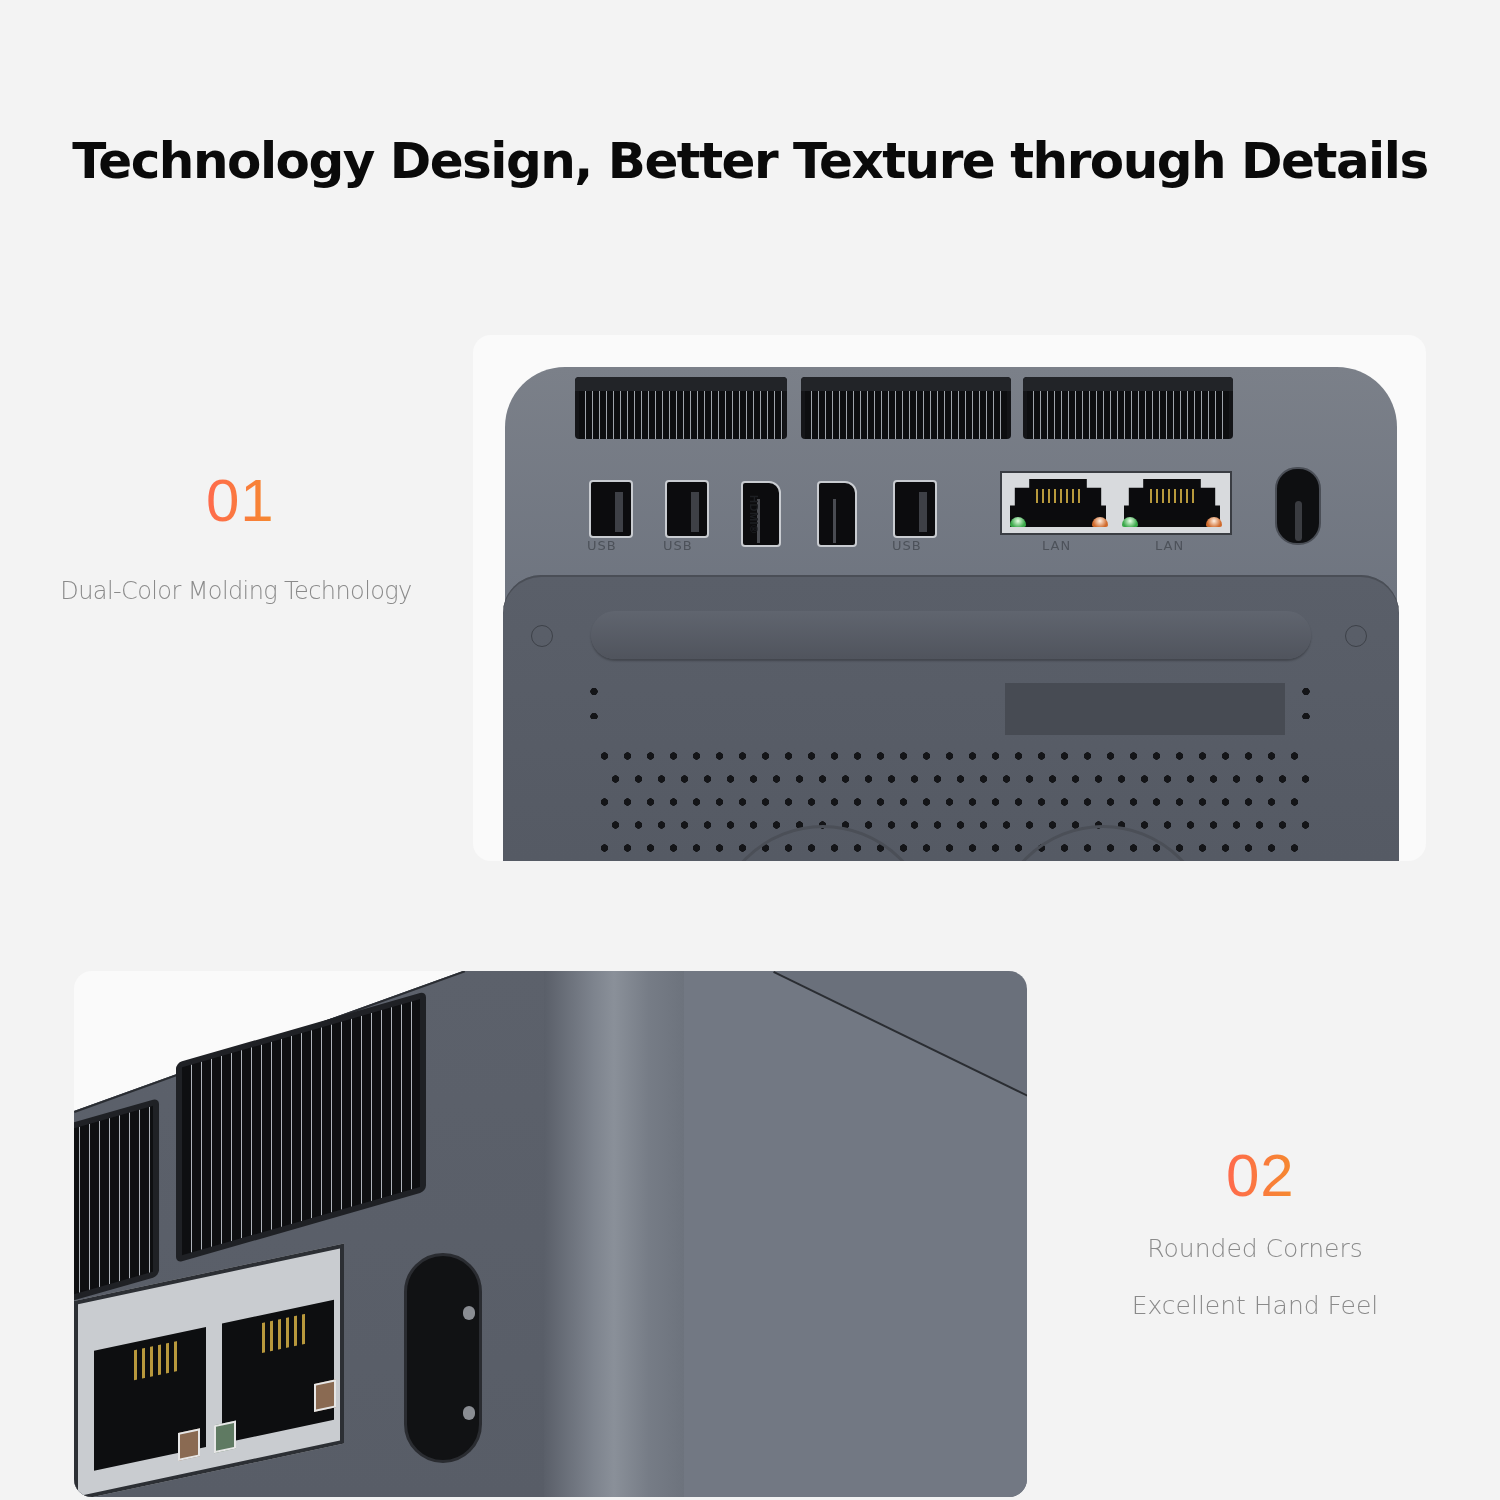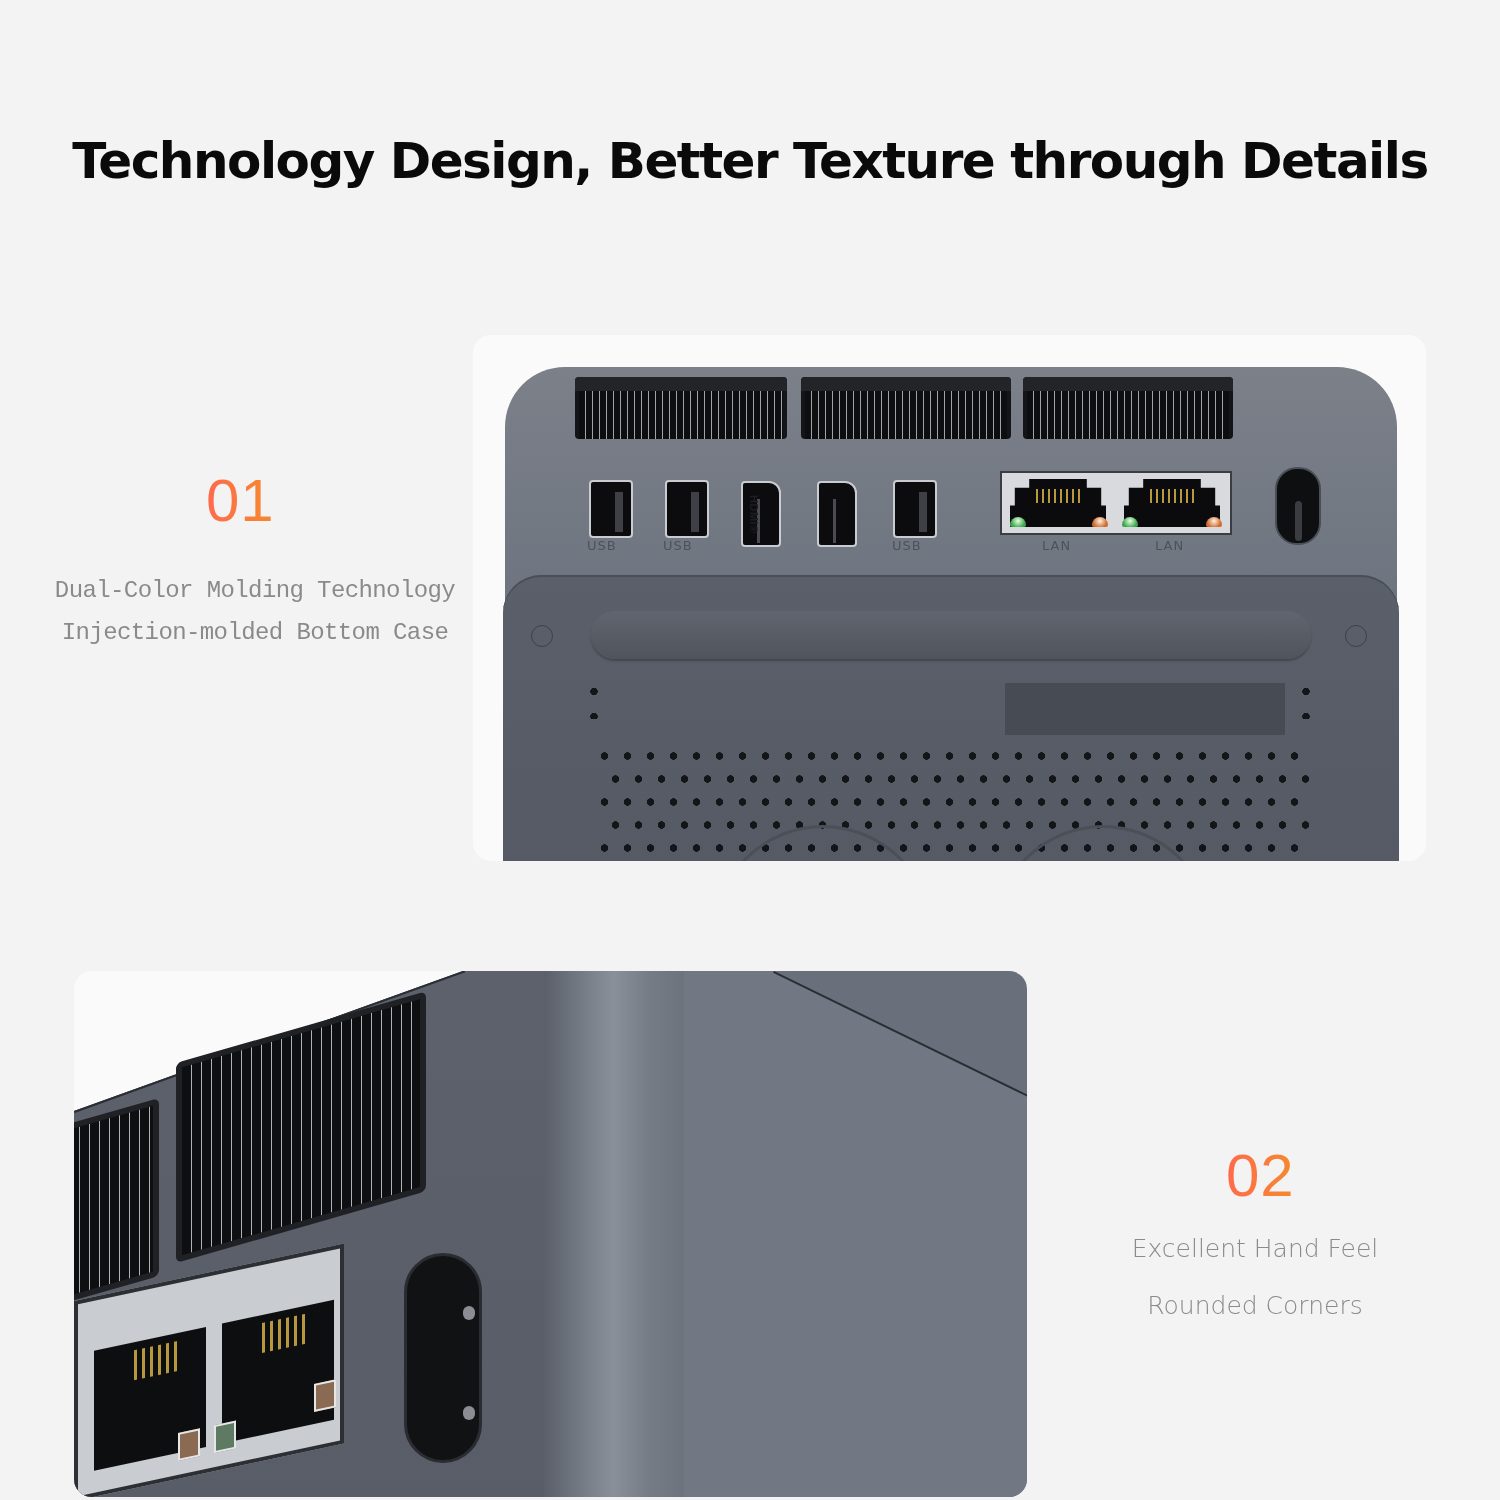"Dual-Color Molding Technology" .f1-text { font-family: Liberation Mono, monospace -> none; left: 35px -> 16px }
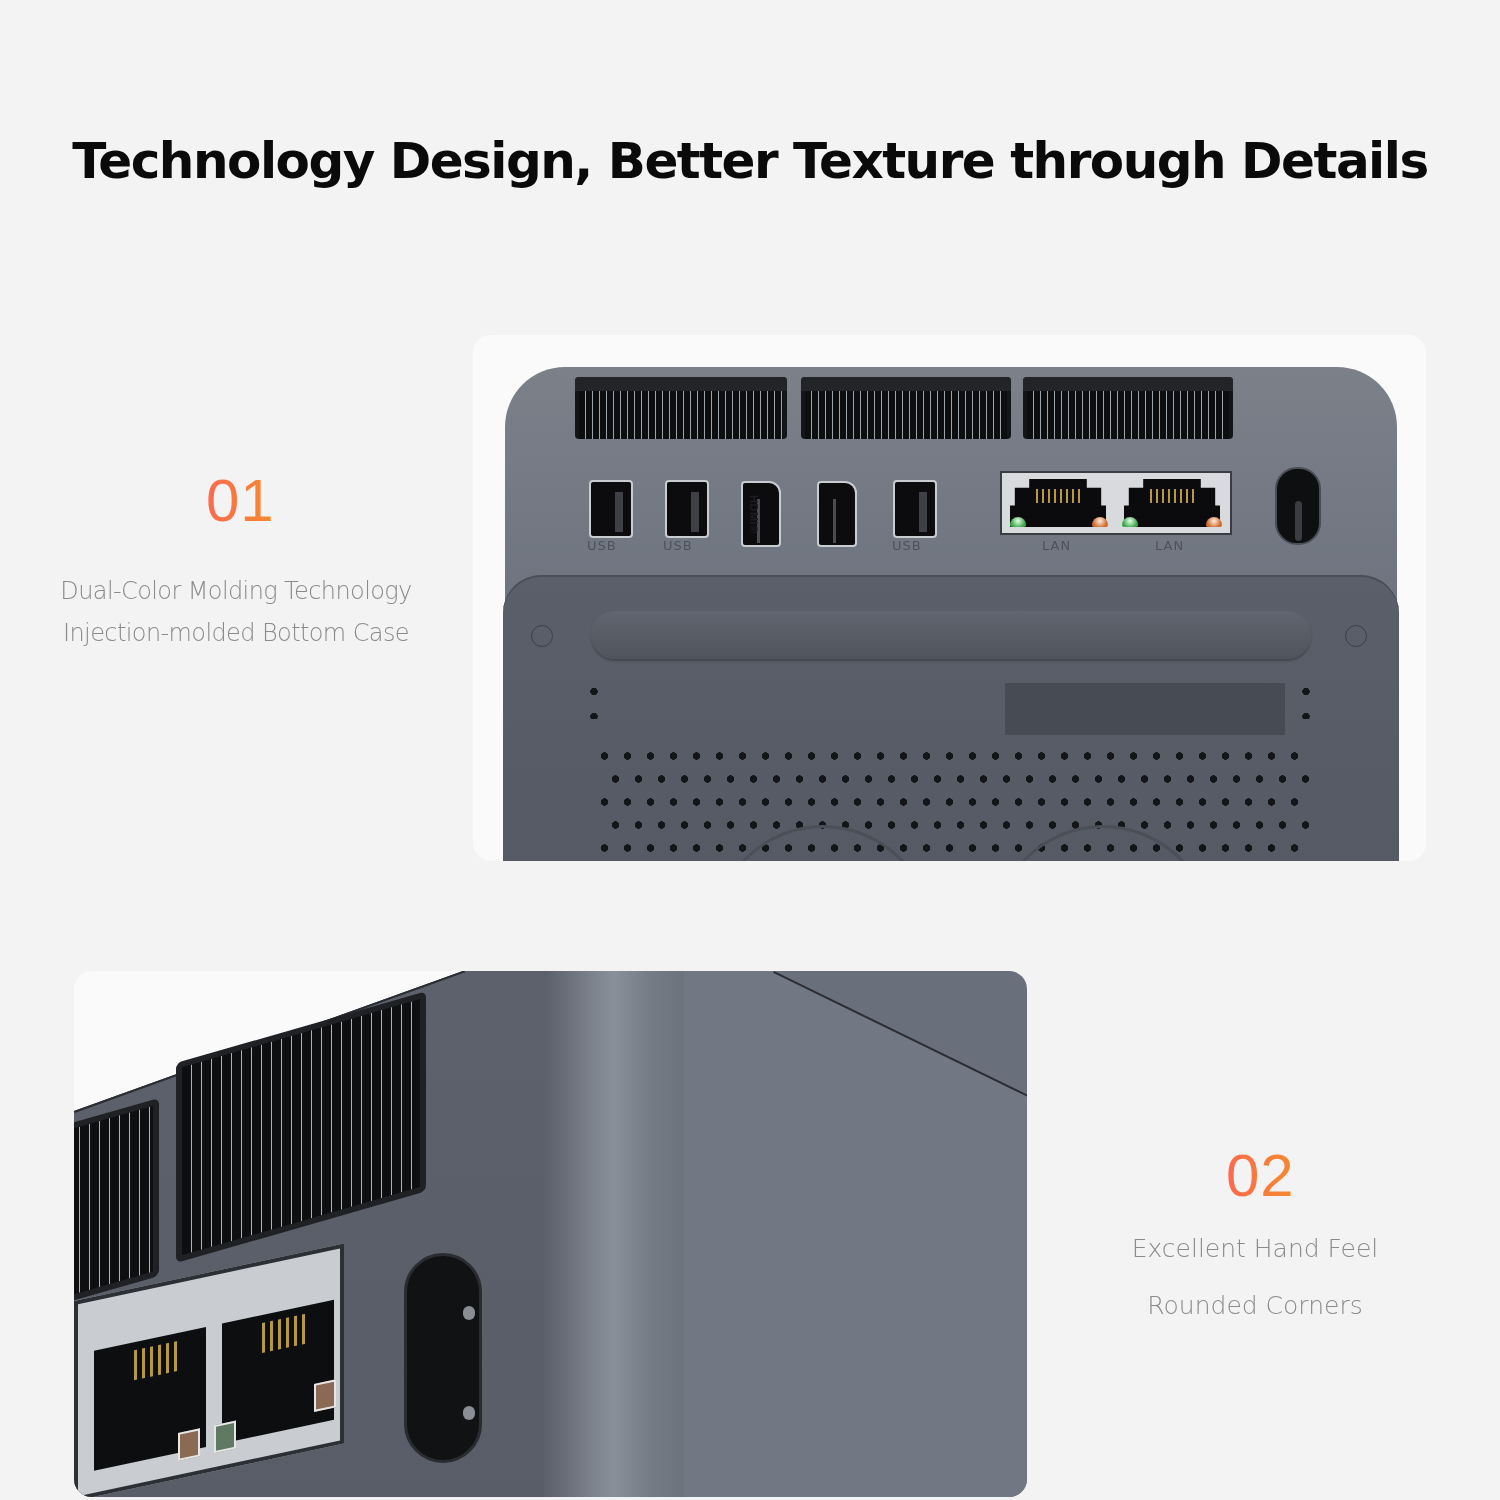"Injection-molded Bottom Case" div { html: <div>Injection-molded Bottom Case</div> -> none }
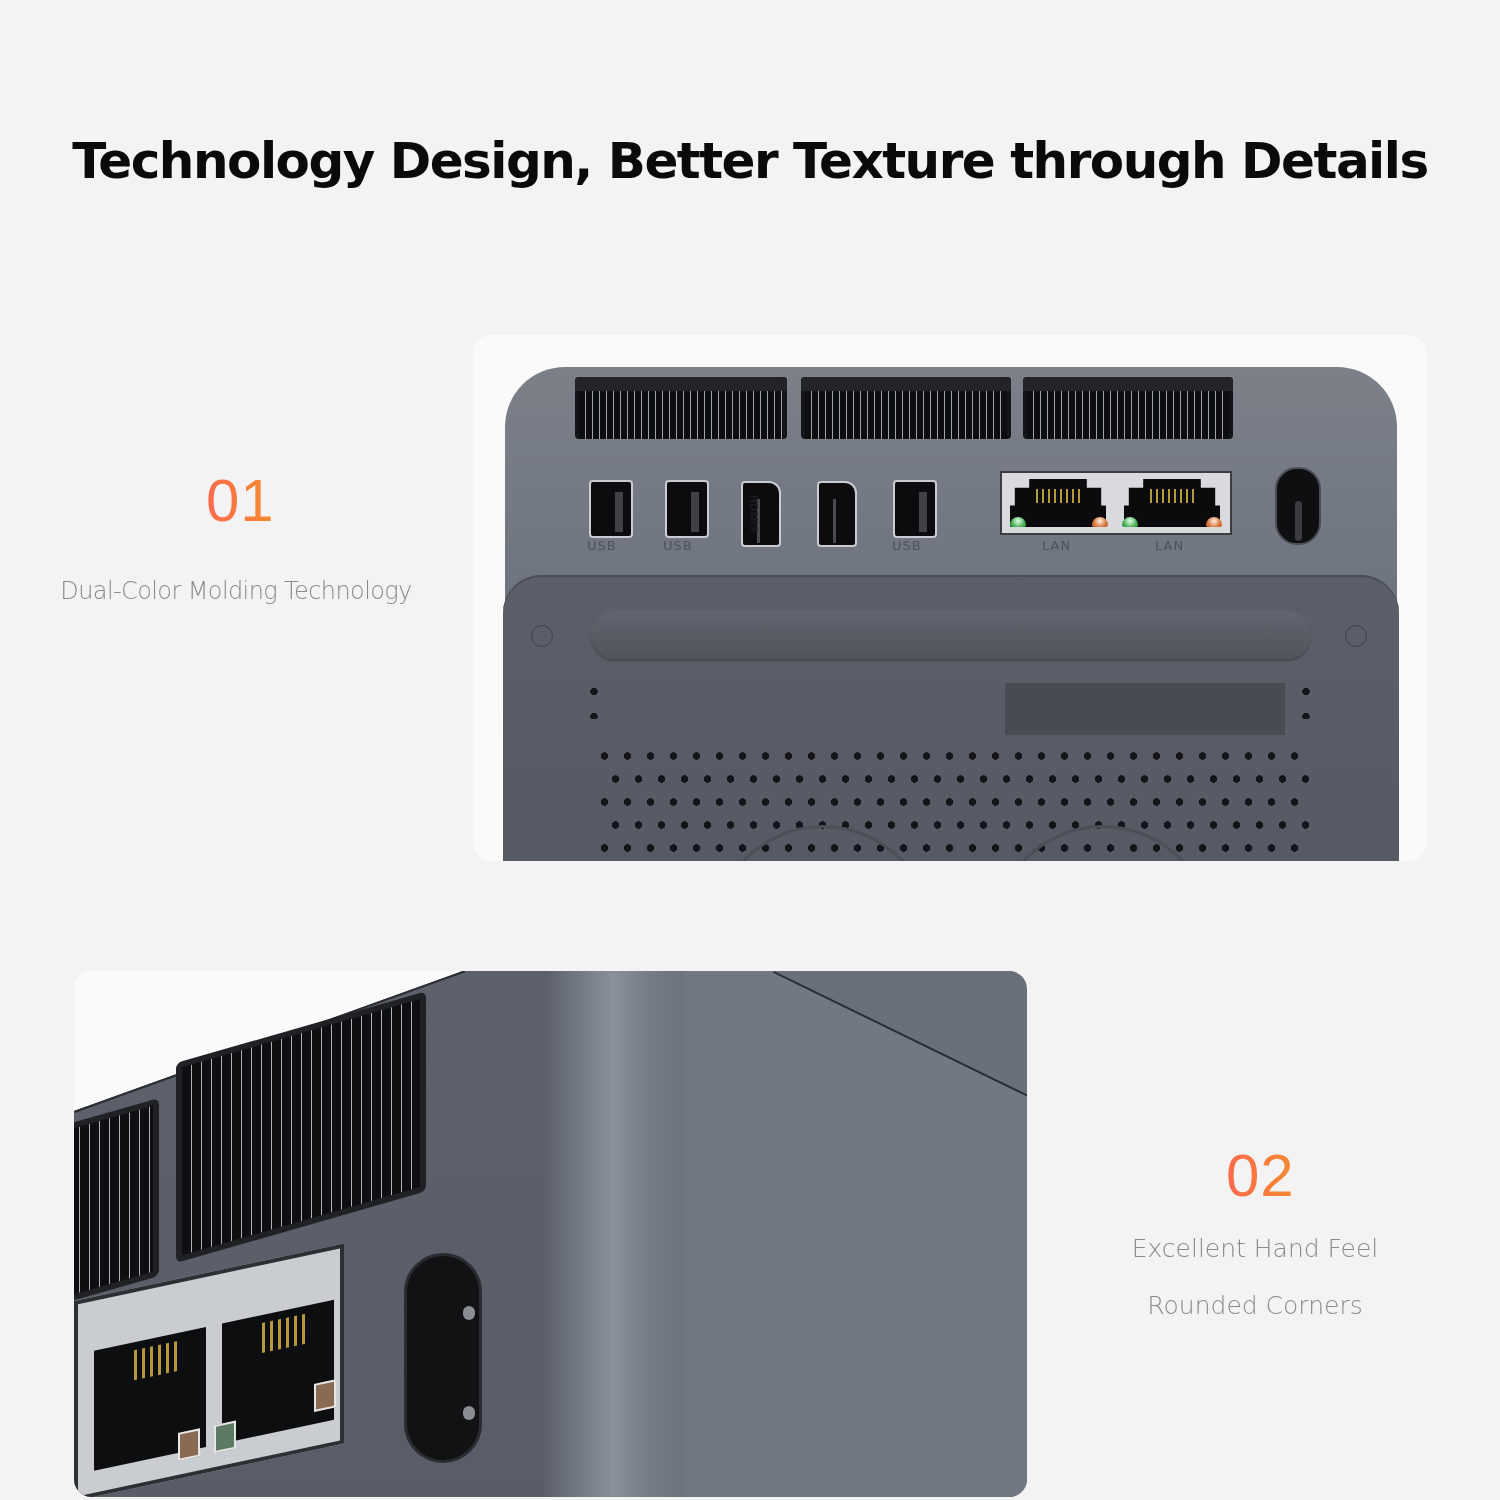"Excellent Hand Feel" div { order: before "Rounded Corners" -> after "Rounded Corners" }
